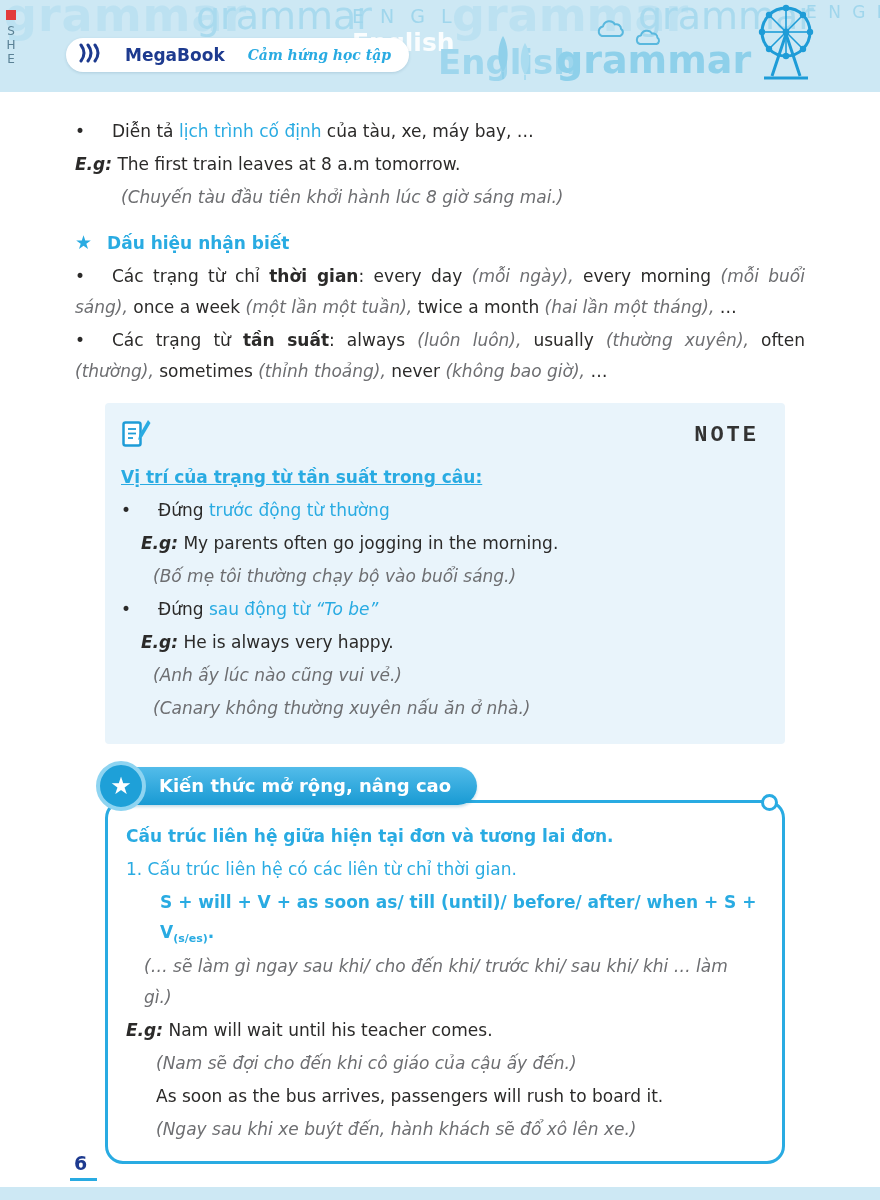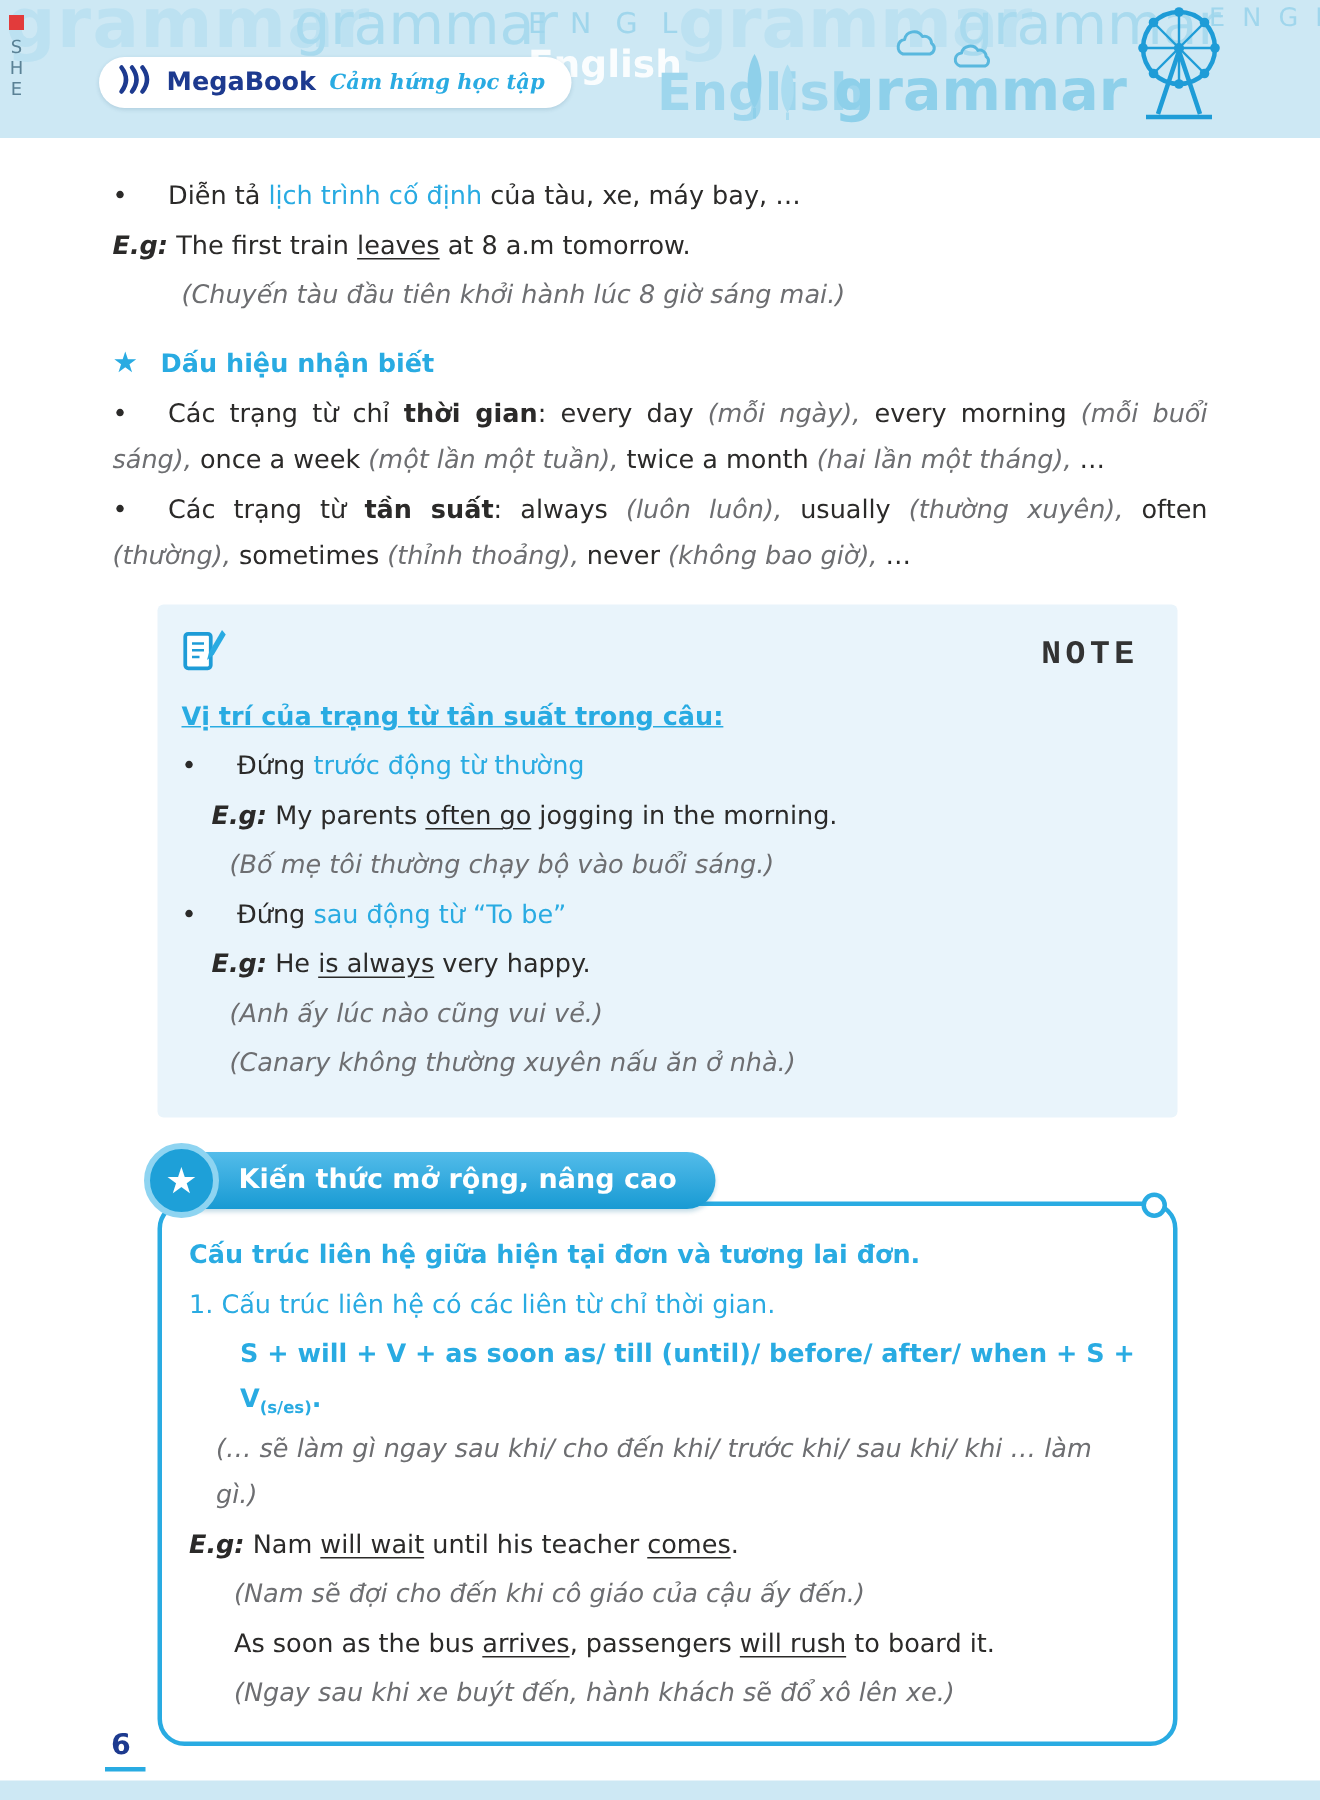"MegaBook" .brand-pill { gap: 9px -> 23px }
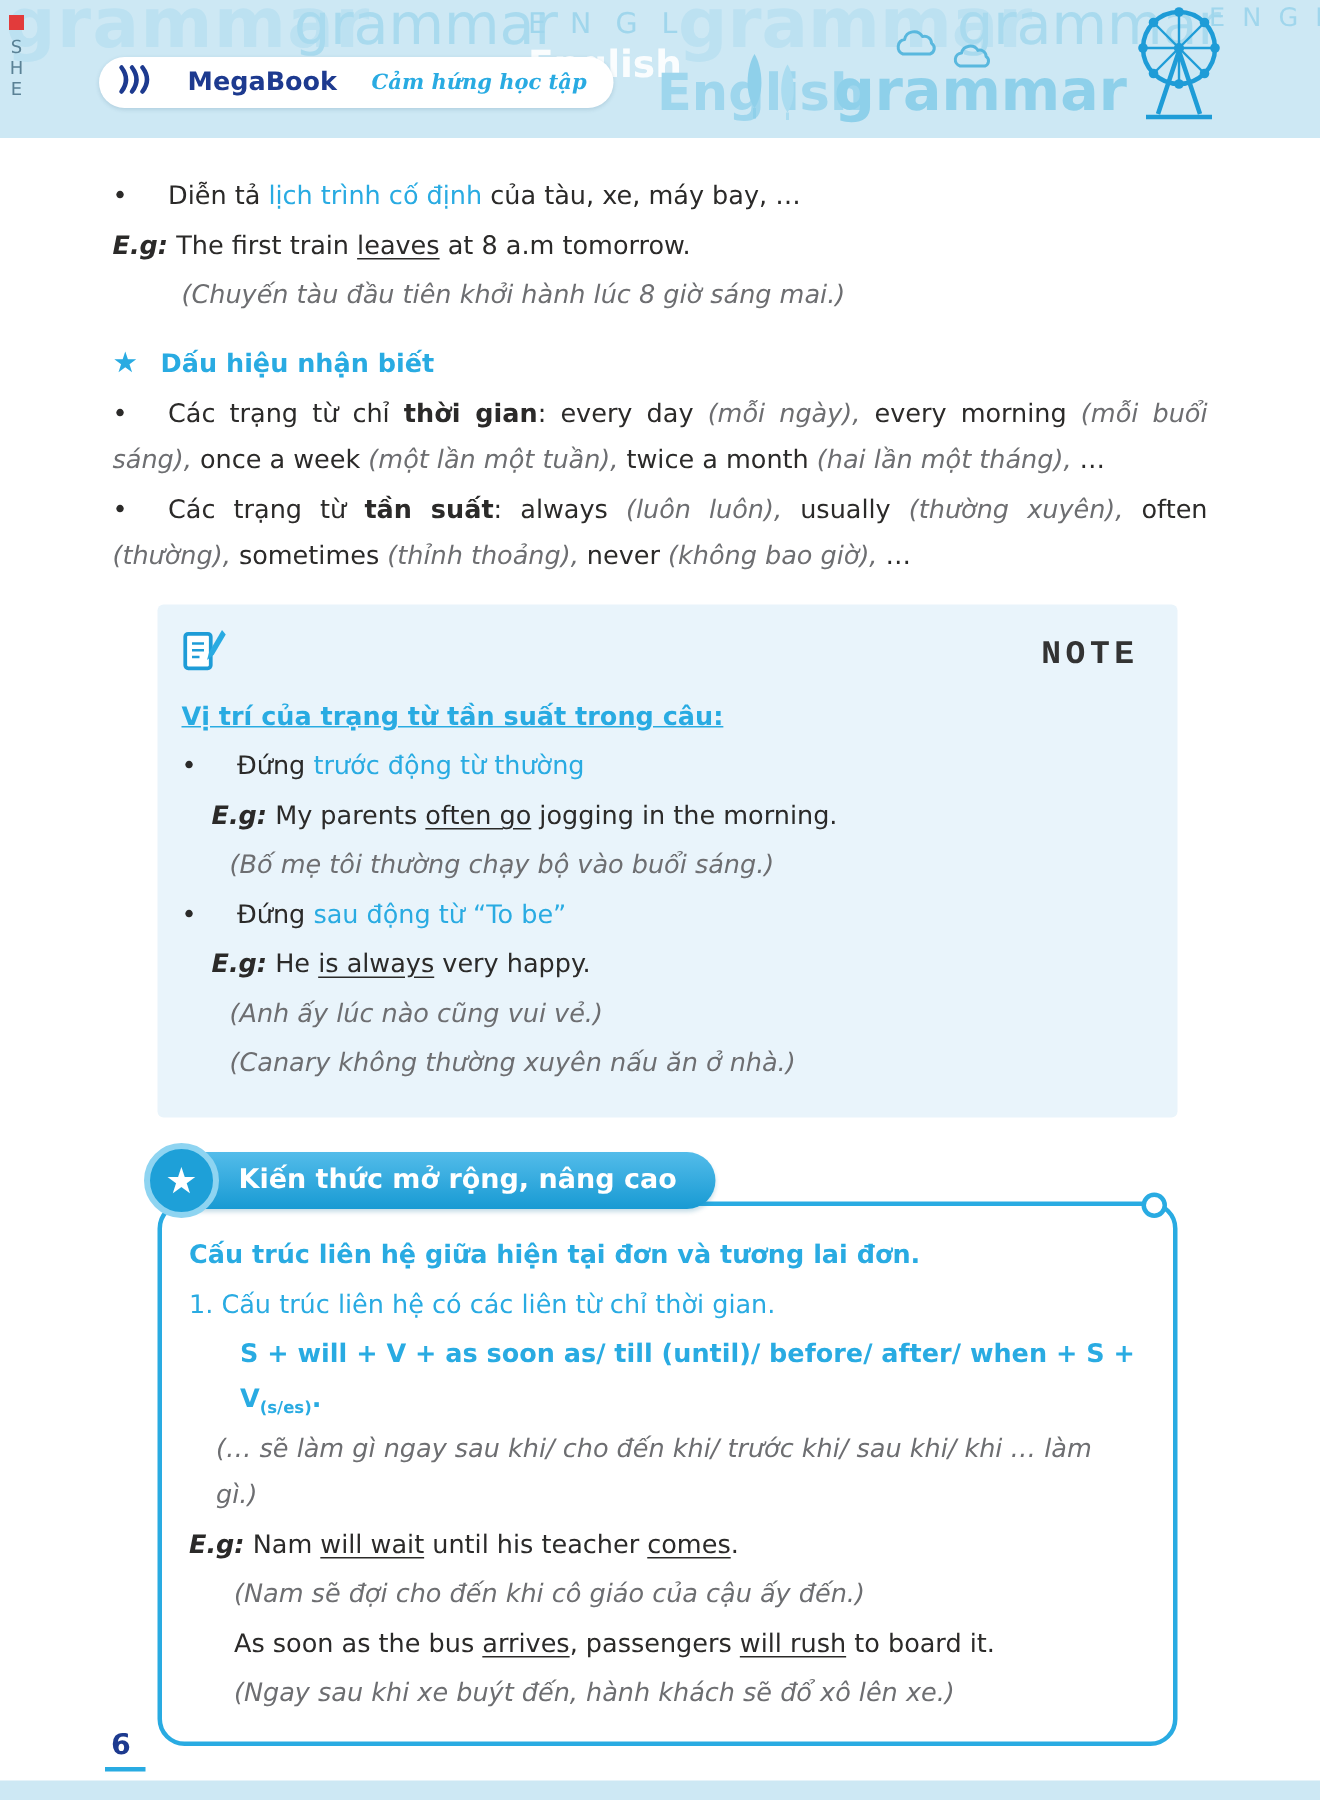"leaves" .u { text-decoration: underline -> none }
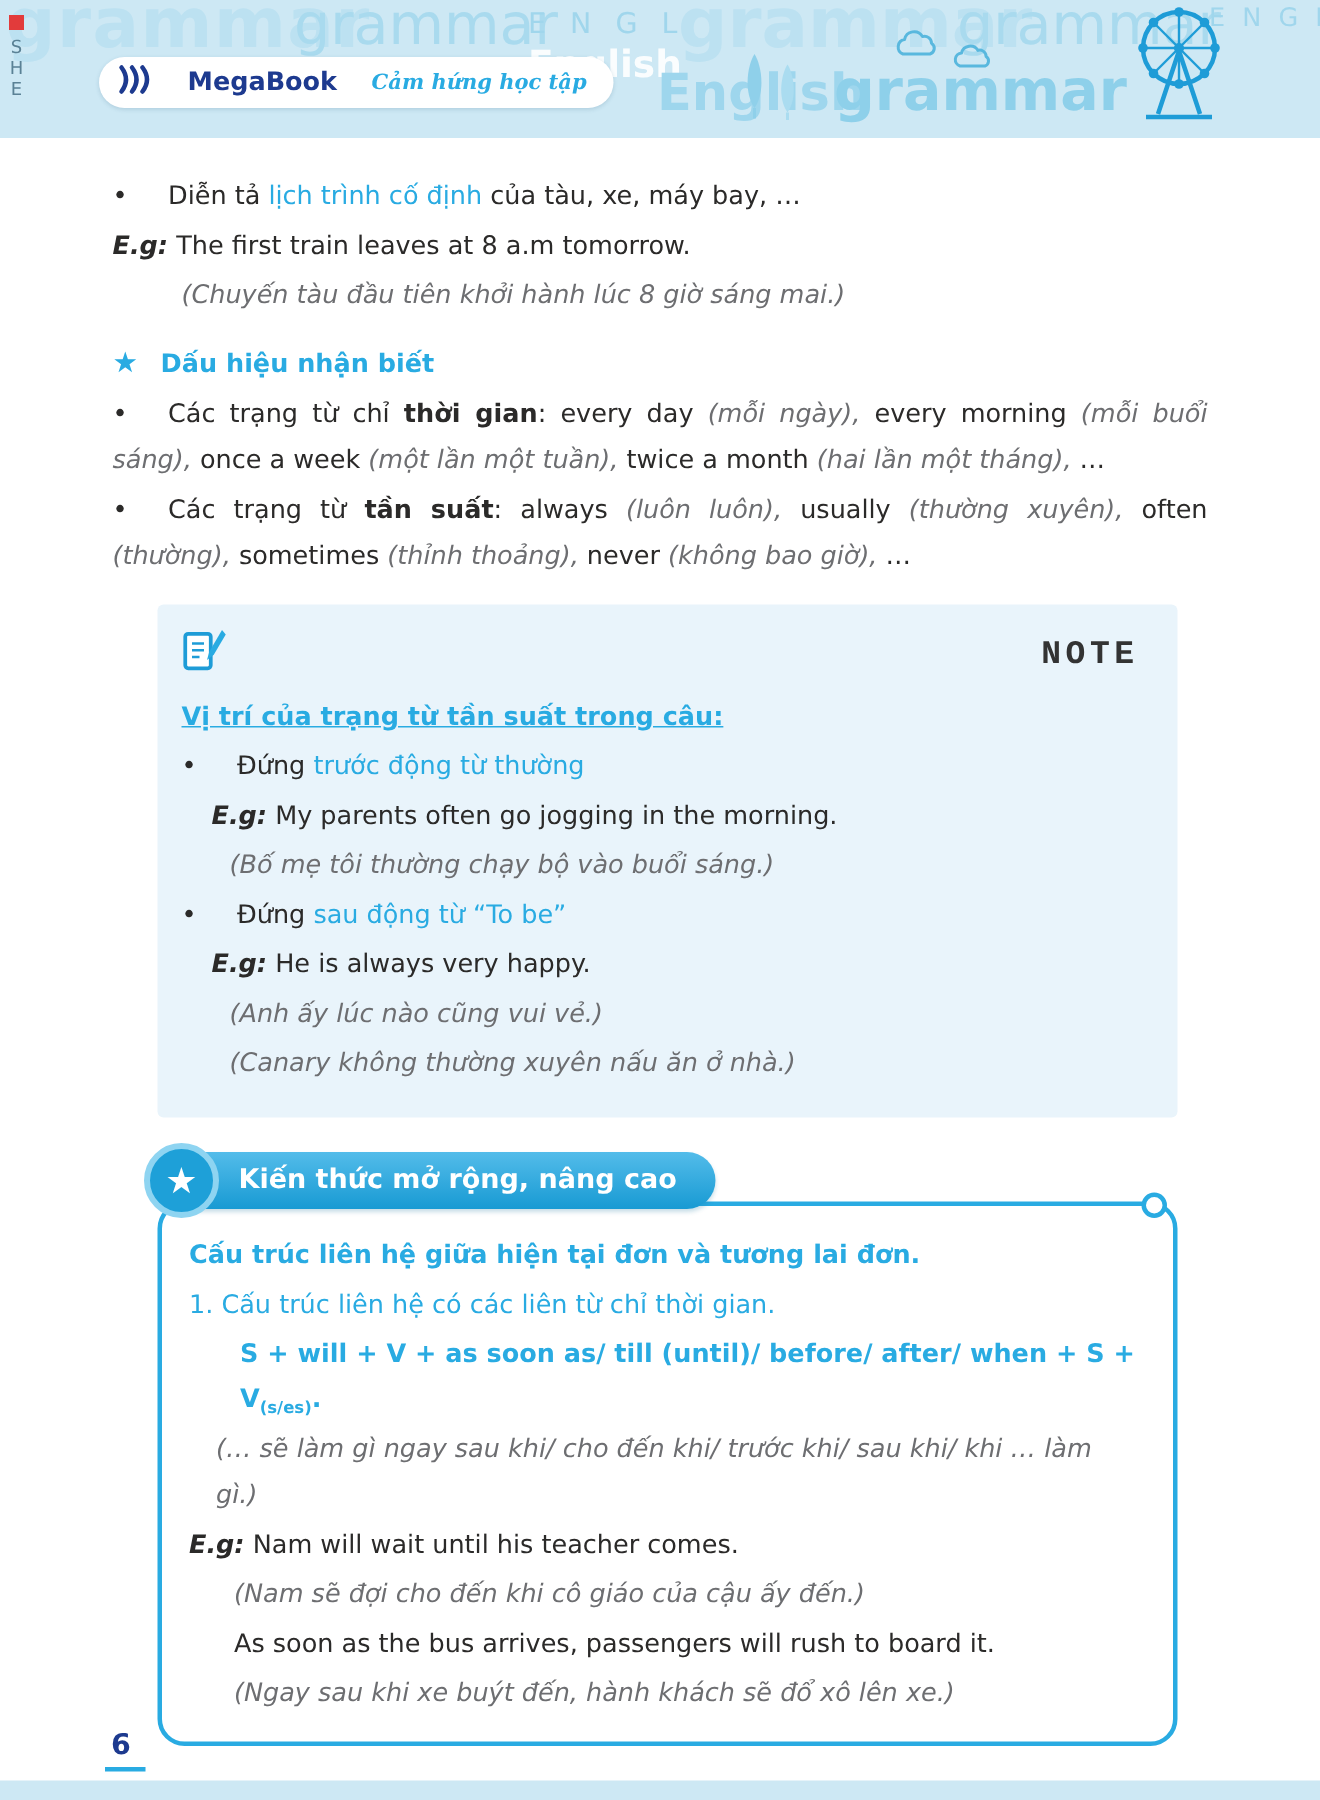"“To be”" .i { font-style: none -> italic }
